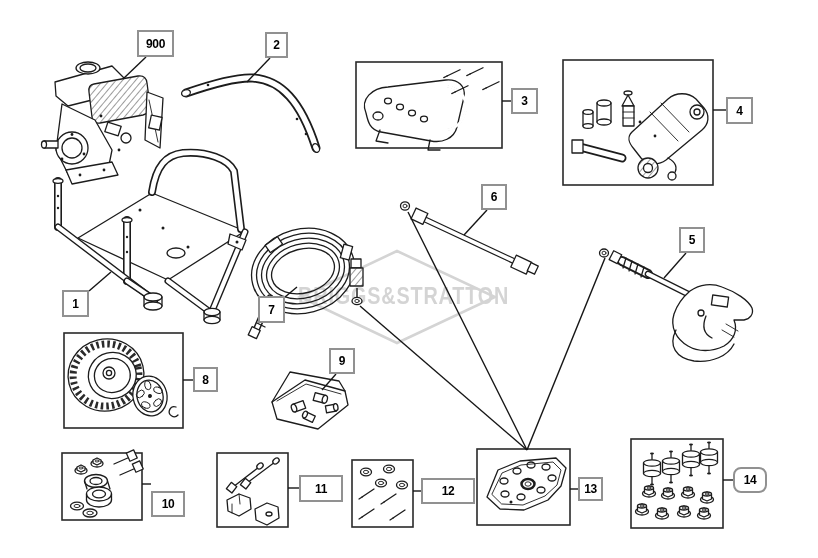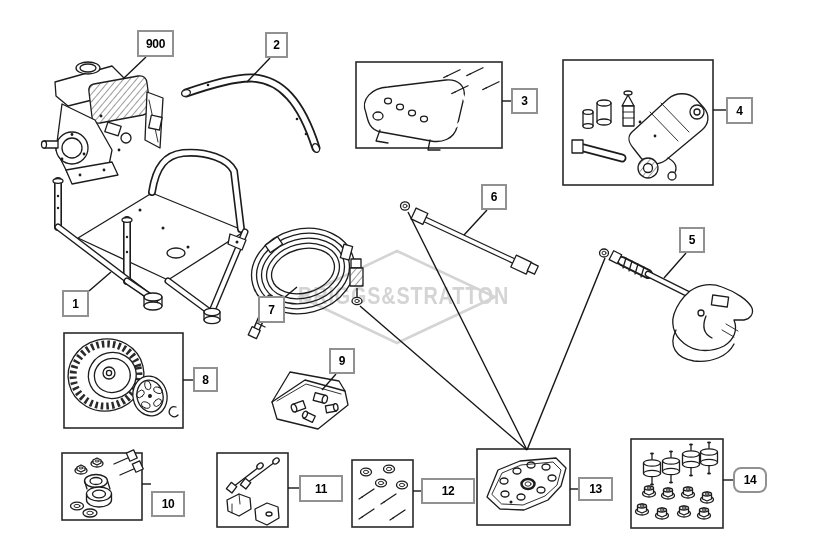"13" div.callout { width: 35px -> 25px }
